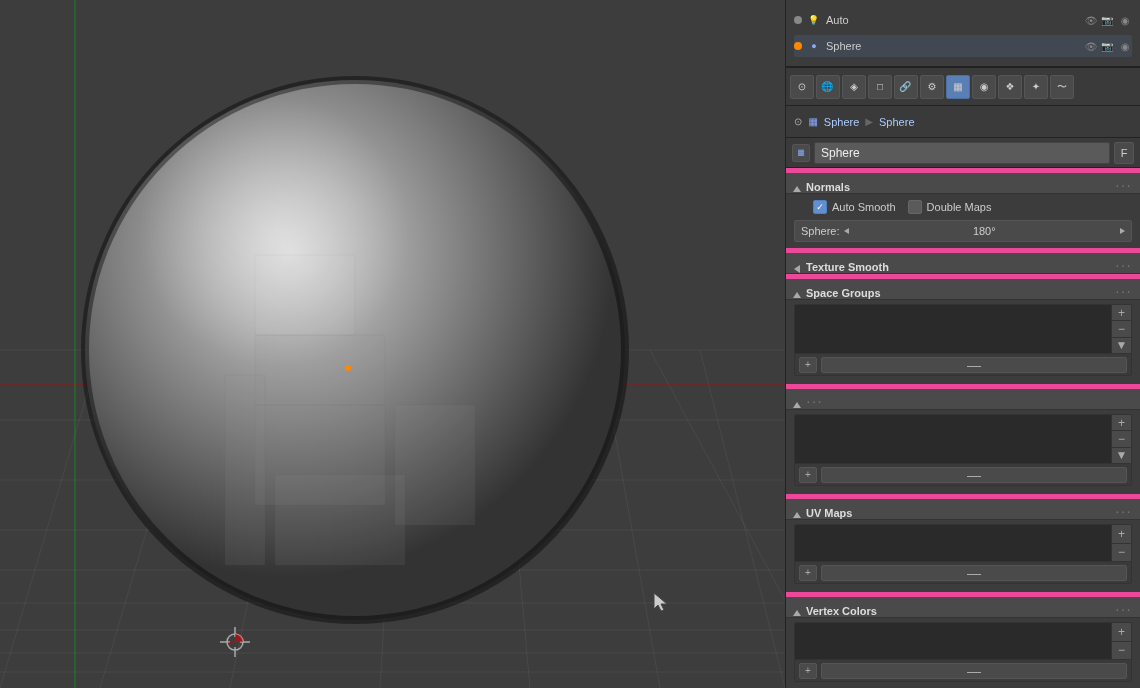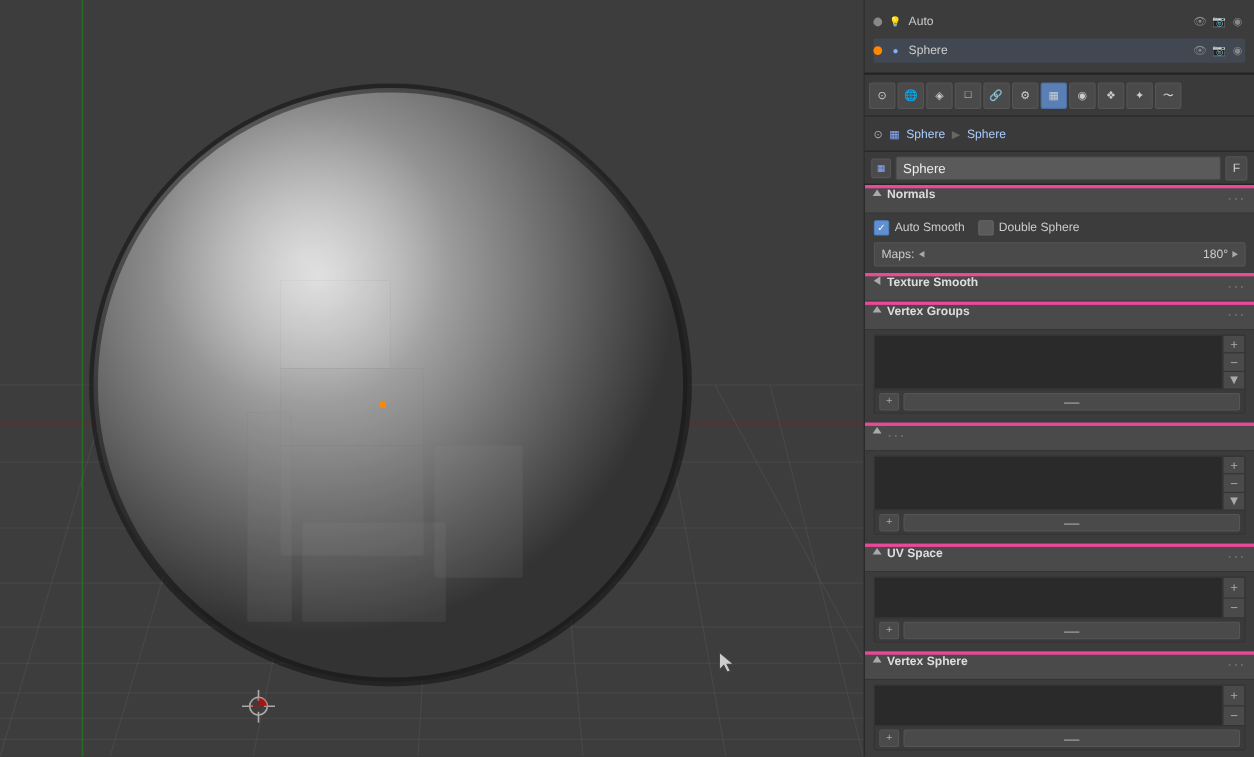"Normals" .section-header { align-items: flex-start -> flex-end; border-top: 3px solid #ec4899 -> 5px solid #ec4899 }
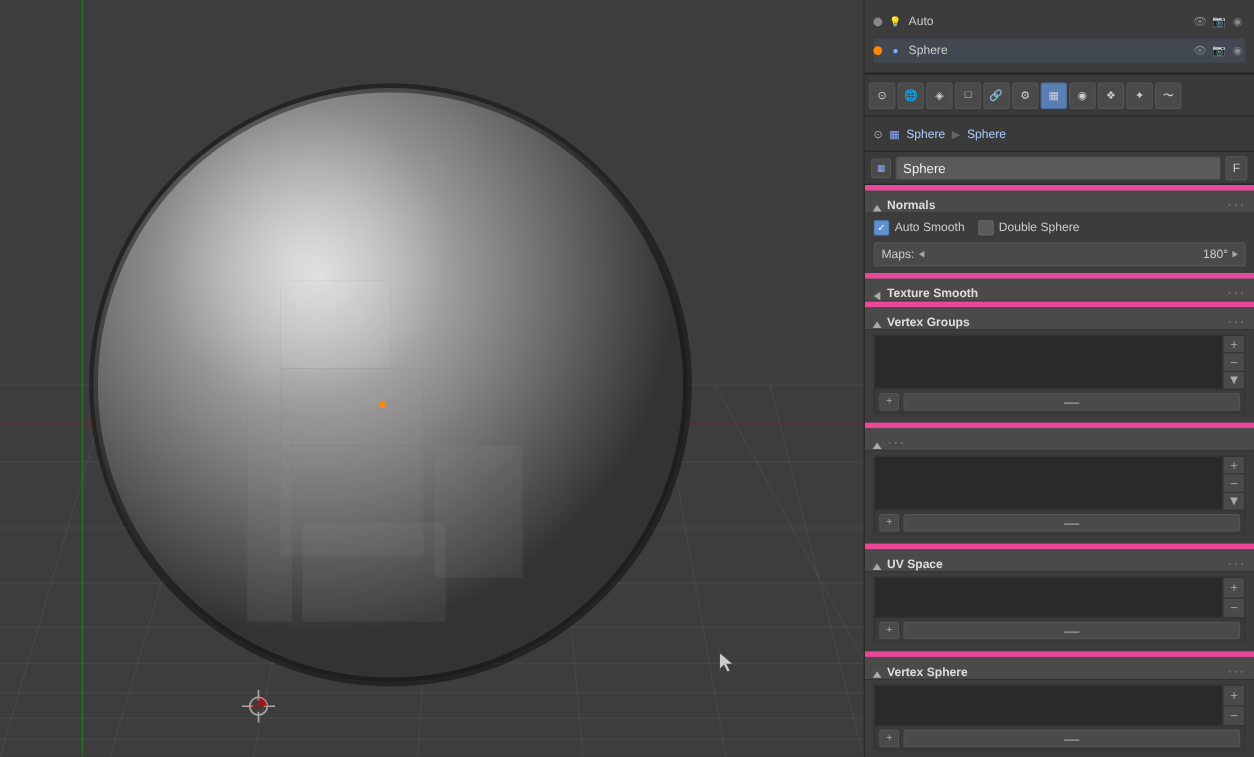"Auto Smooth" .normals-row { margin-left: none -> 19px }
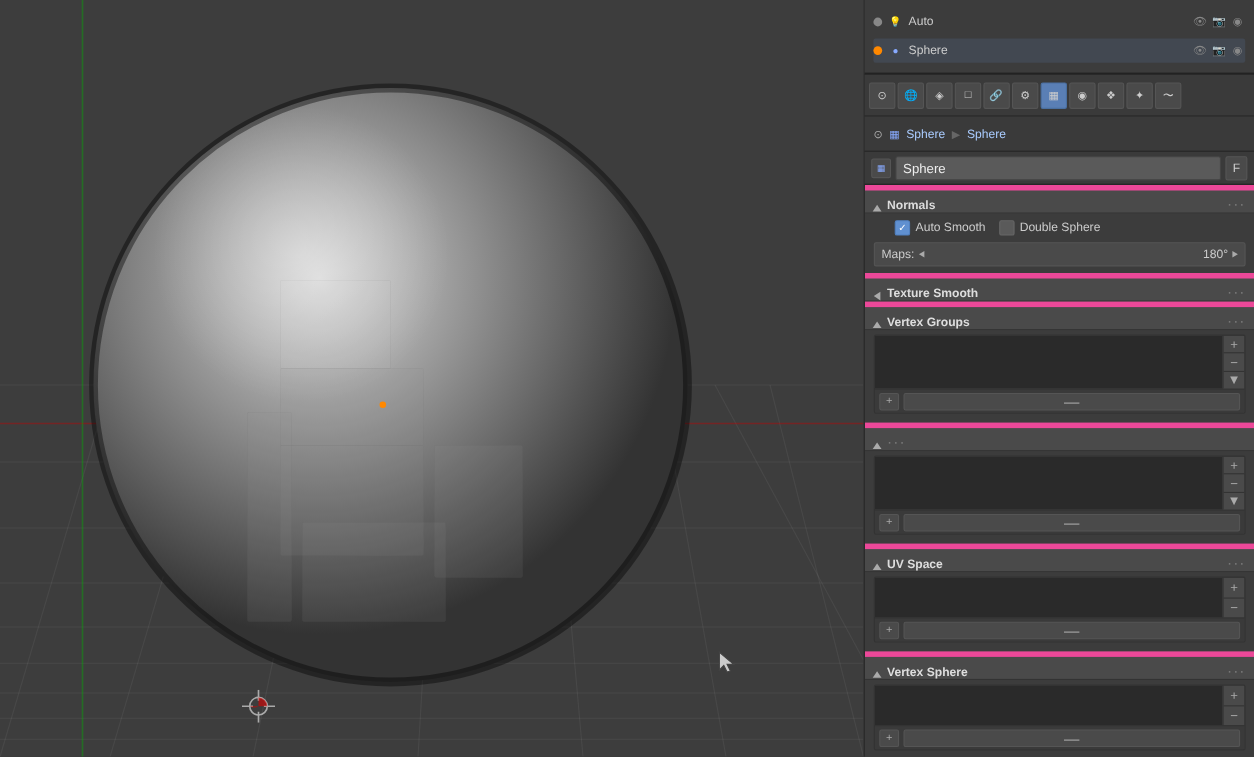"Double Sphere" span.checkbox-label { text: Sphere -> Maps }
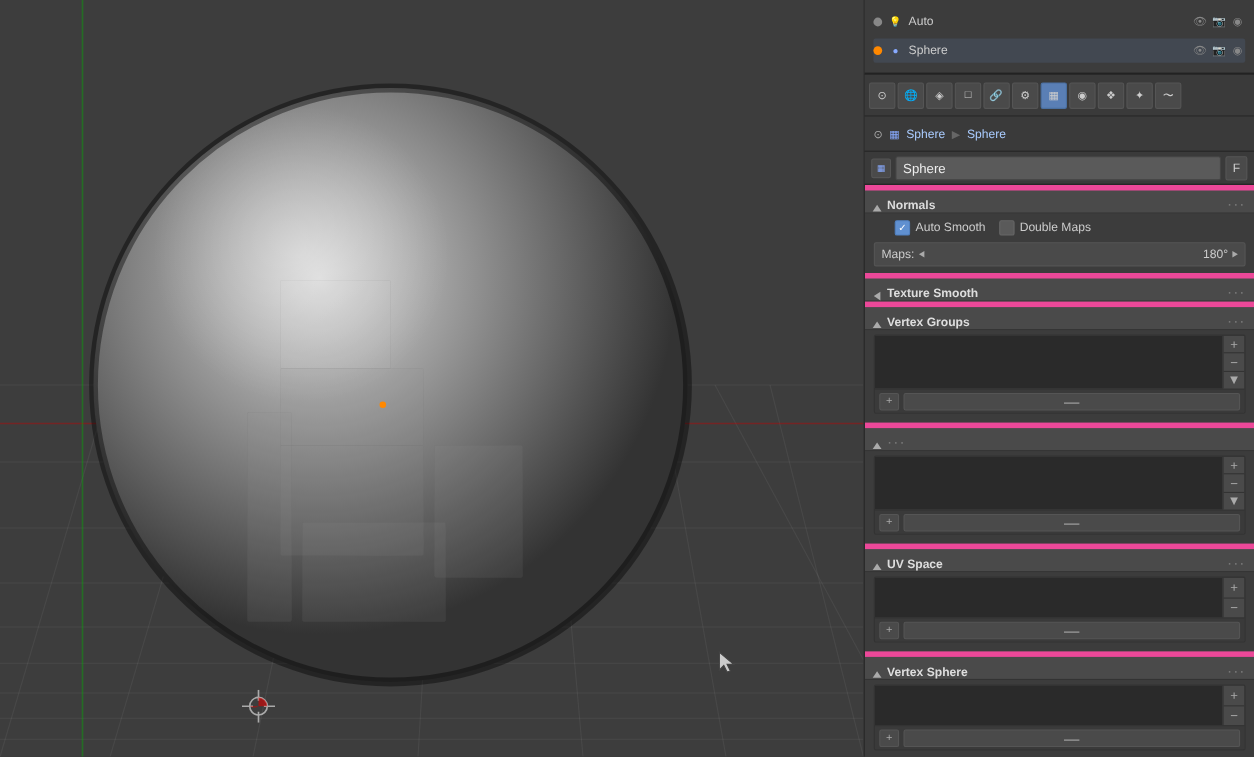"Maps:" span { text: Maps -> Sphere }
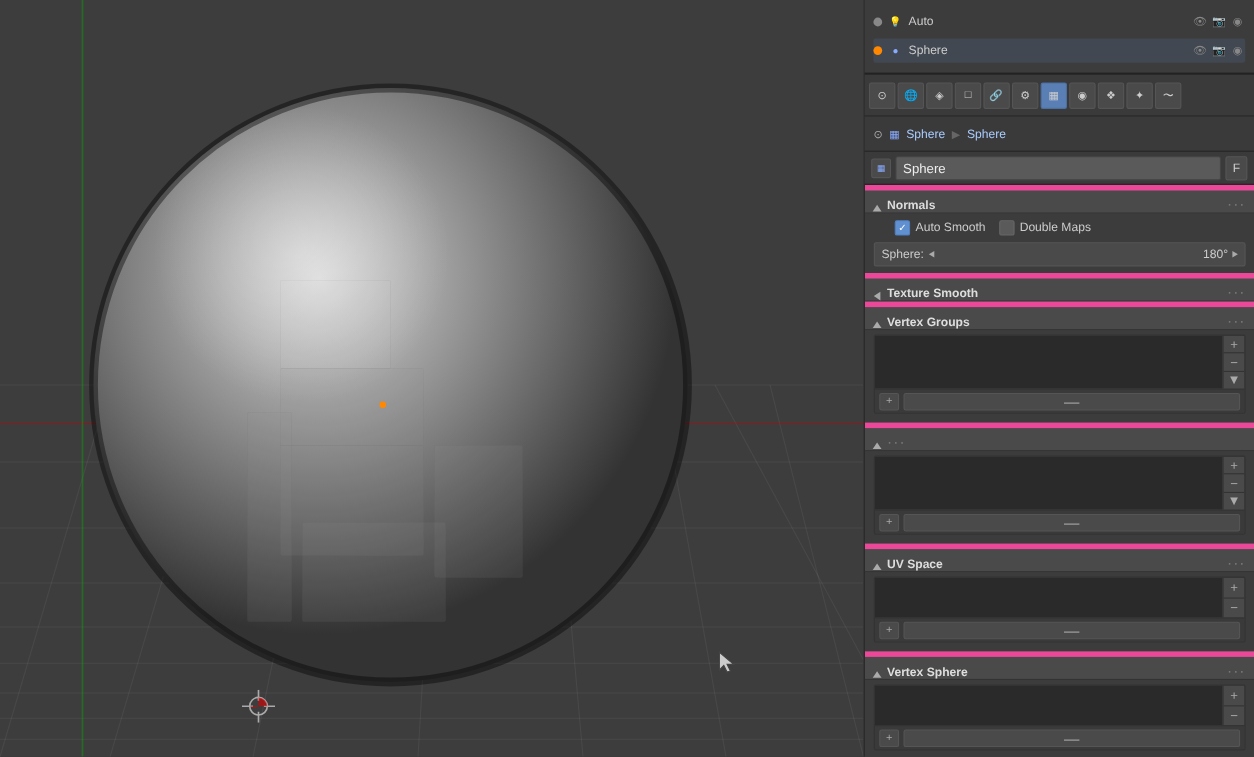"180°" .angle-value { text-align: right -> center }
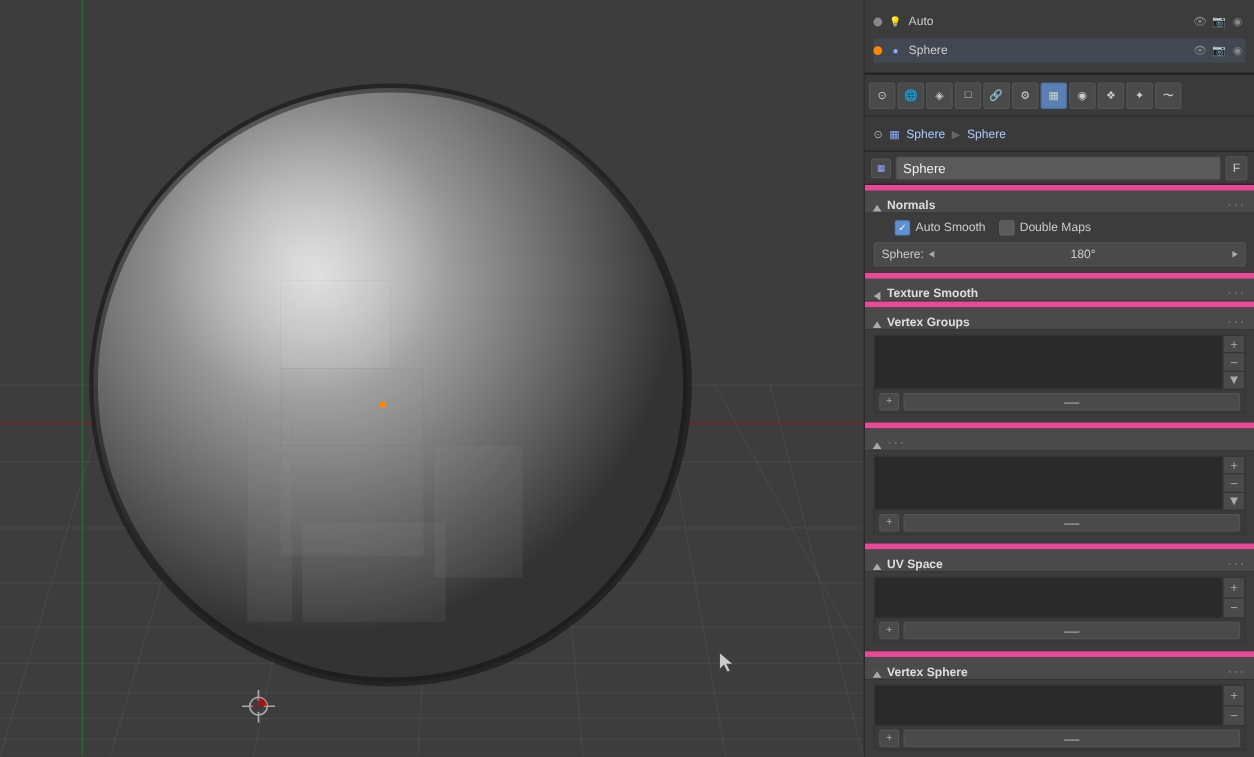"Vertex Groups" span.section-header-label { text: Vertex -> Space }
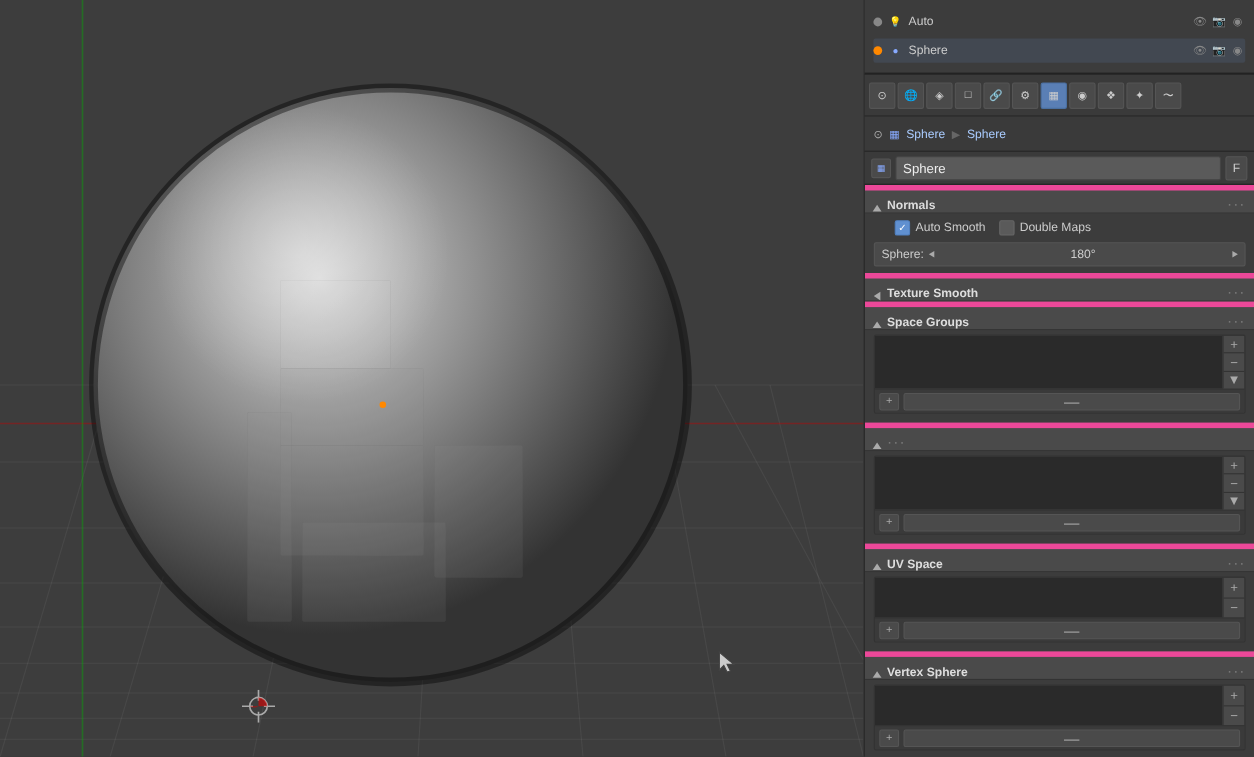"UV Space" span.section-header-label { text: Space -> Maps }
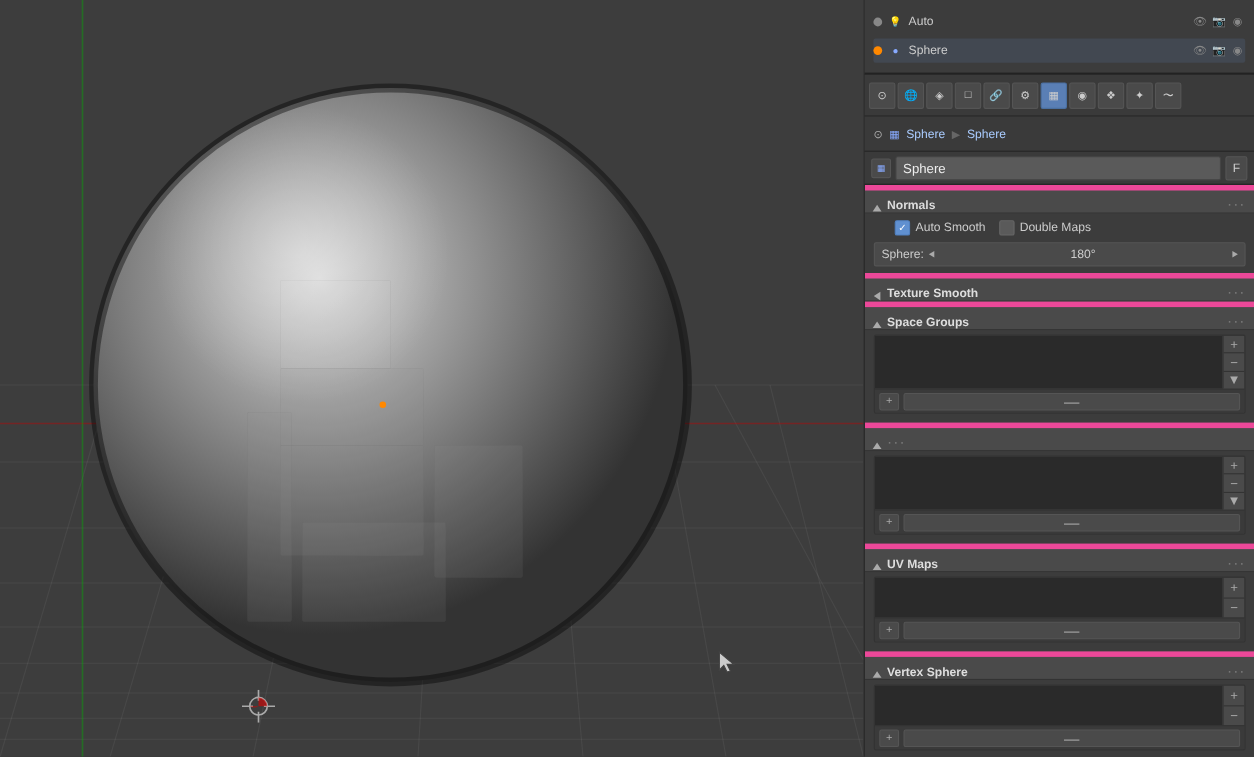"Vertex Sphere" span.section-header-label { text: Sphere -> Colors }
